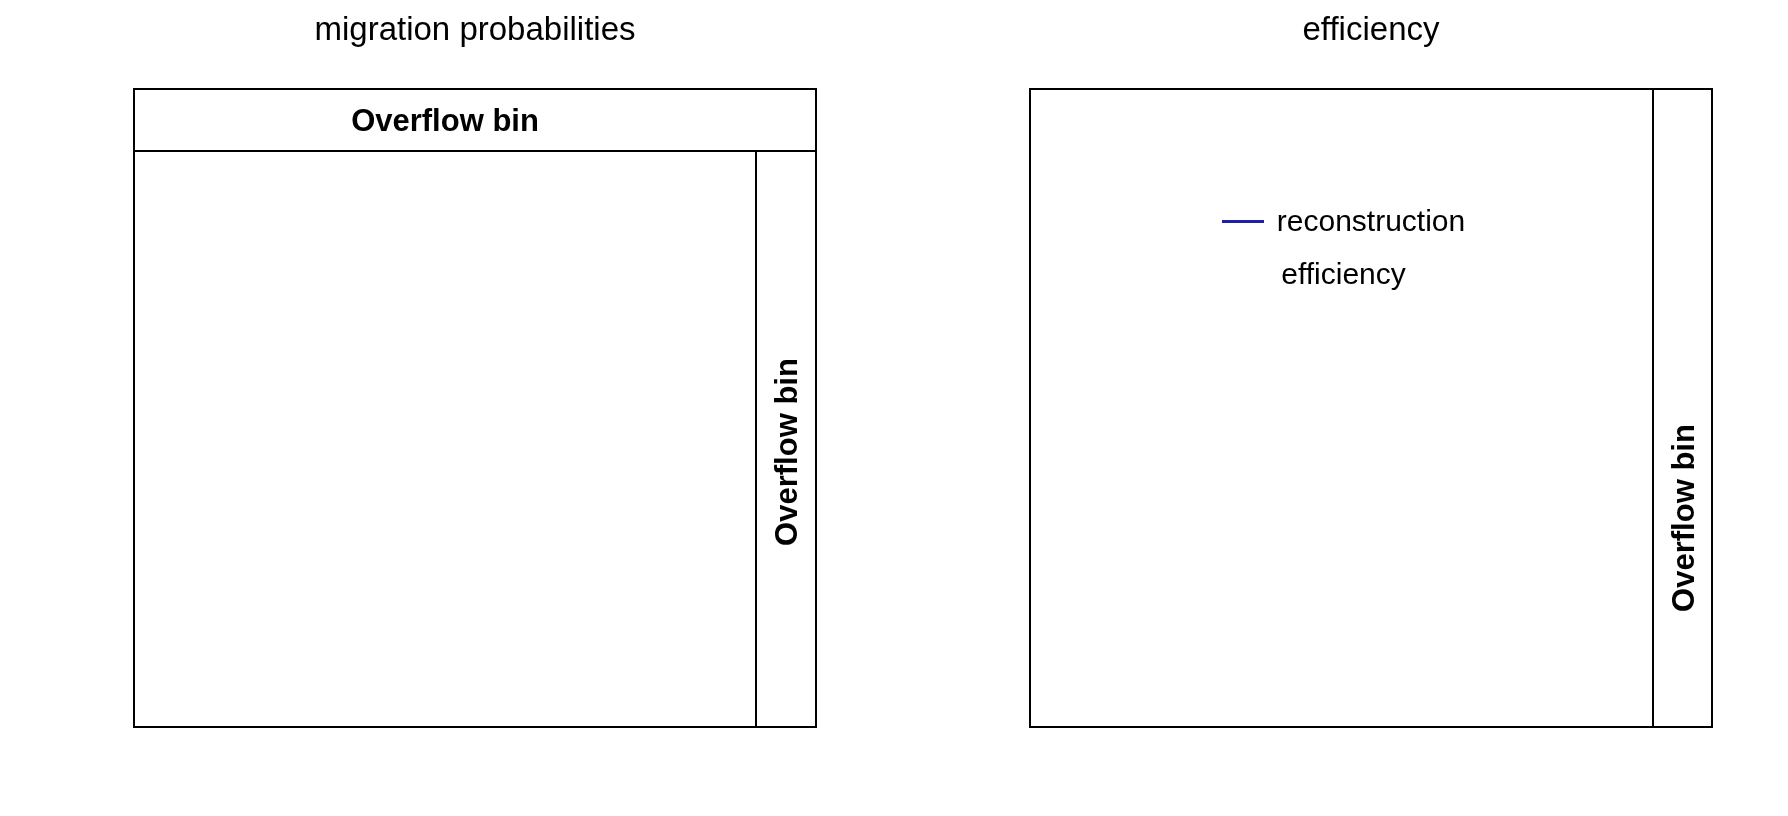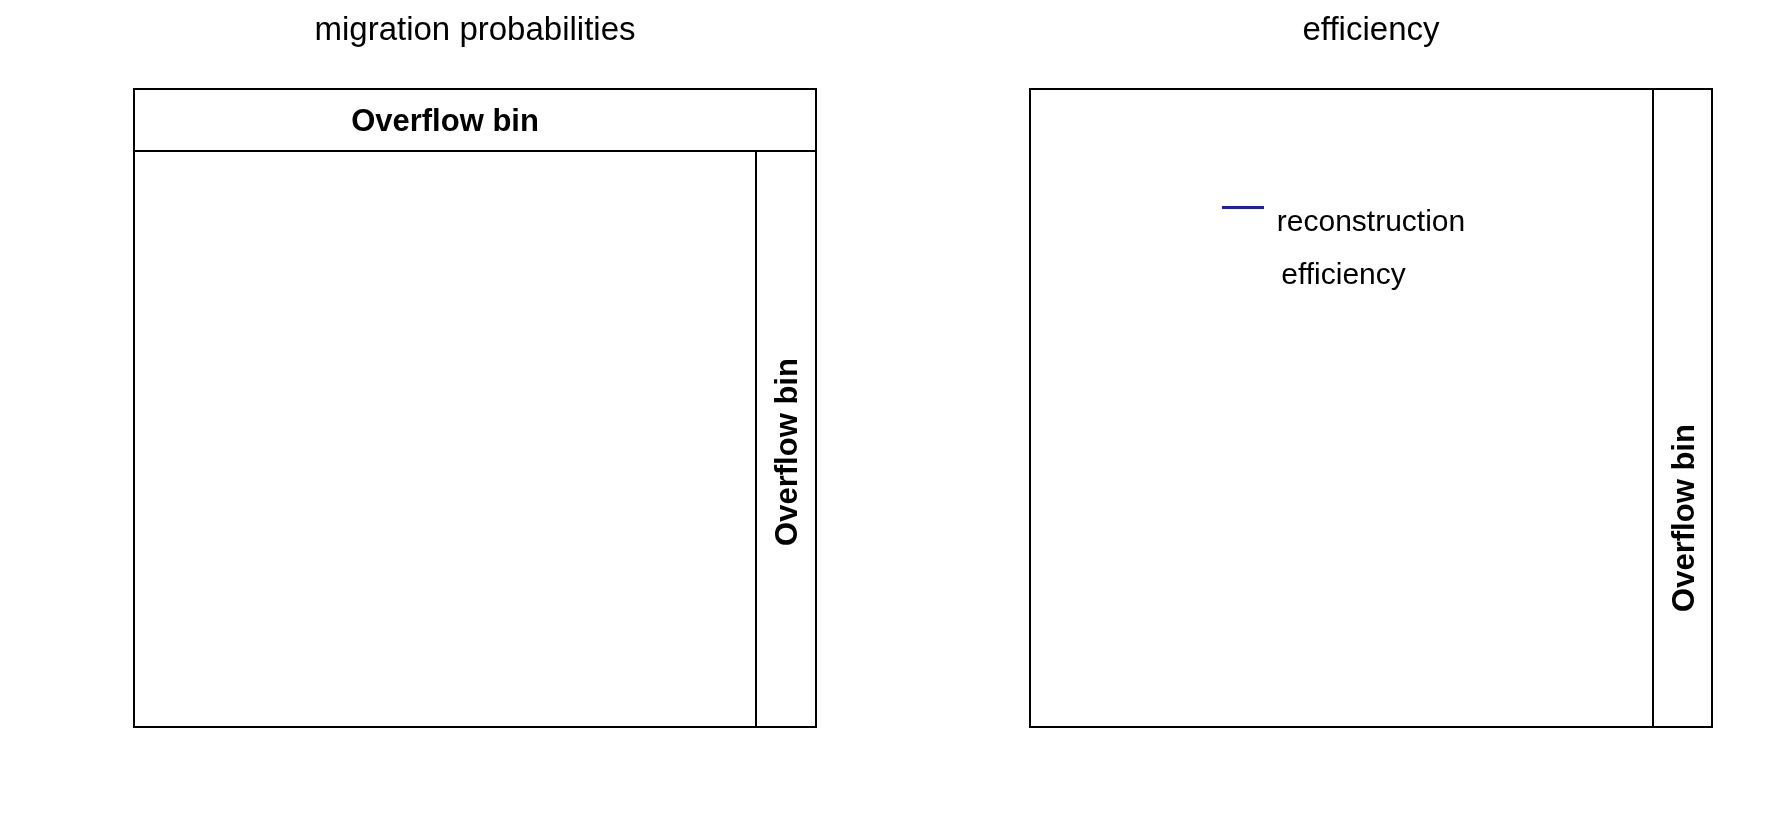"reconstruction" .legend-row { align-items: flex-start -> center }
